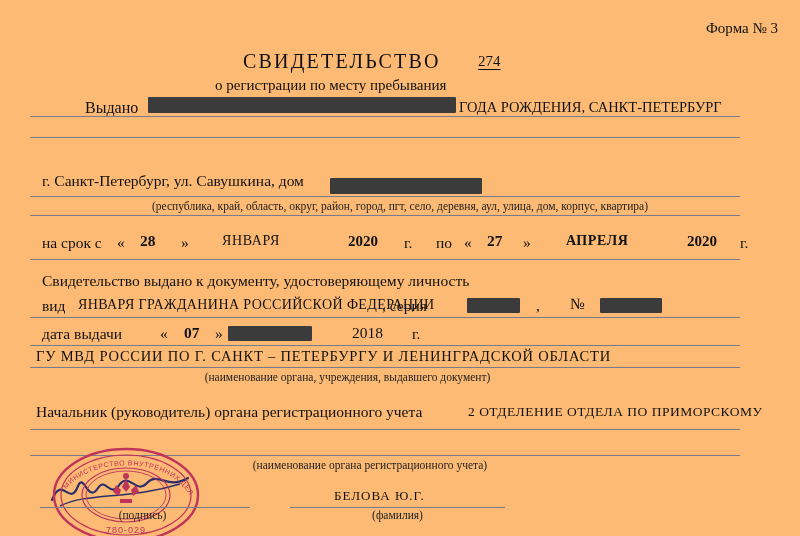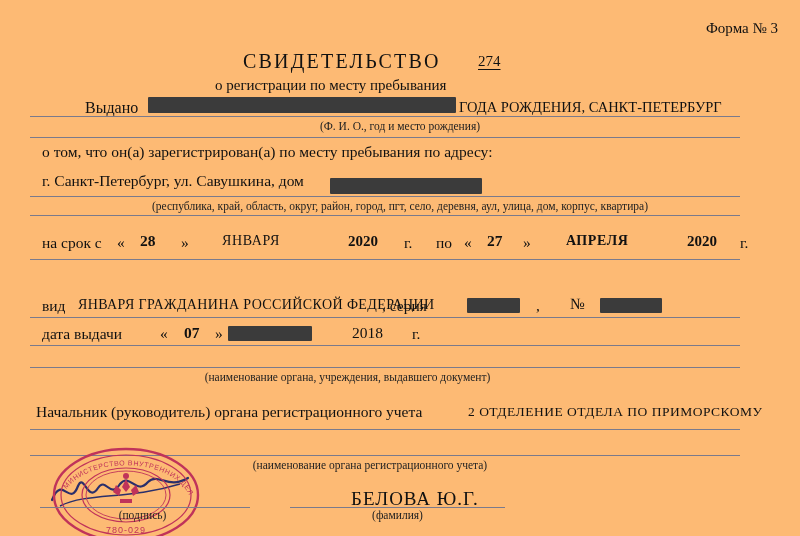"(Ф. И. О., год и" div.abs { html: <div>(Ф. И. О., год и место рождения)</div> -> none }
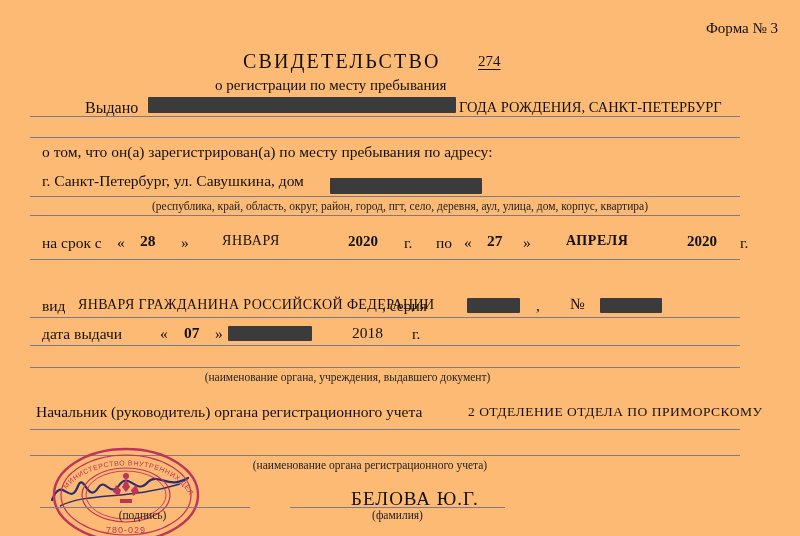"о том, что он(а) зарегистрирован(а)" div.abs { html: <div>о том, что он(а) зарегистрирован(а) по месту пребывания по адресу:</div> -> none }
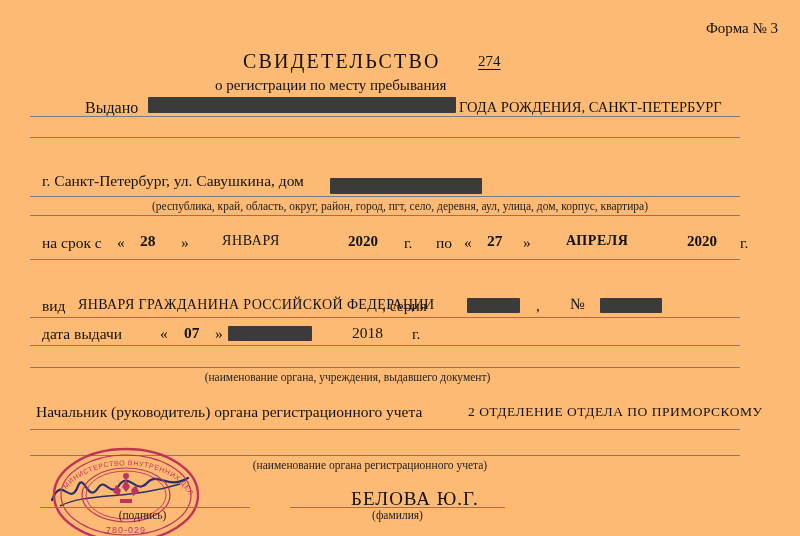"Свидетельство выдано к документу," div.abs { html: none -> <div>Свидетельство выдано к документу, удостоверяющему личность</div> }
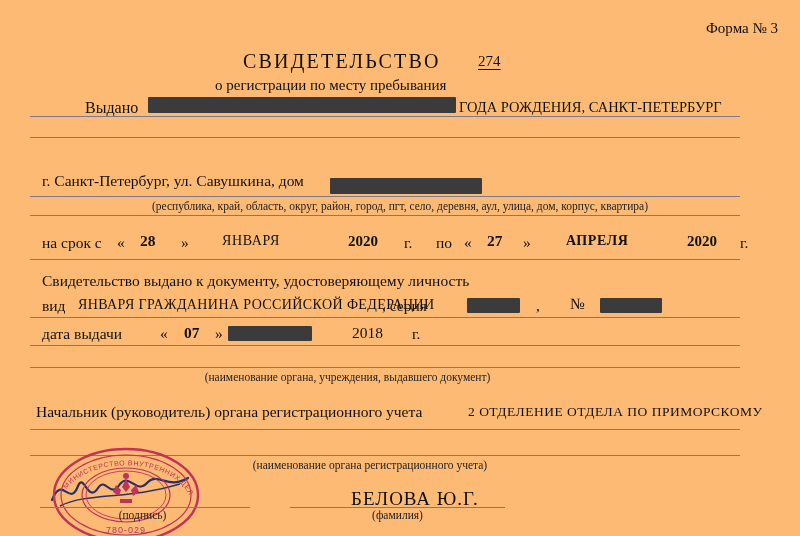"ГУ МВД РОССИИ ПО Г." div.abs { html: none -> <div>ГУ МВД РОССИИ ПО Г. САНКТ – ПЕТЕРБУРГУ И ЛЕНИНГРАДСКОЙ ОБЛАСТИ</div> }
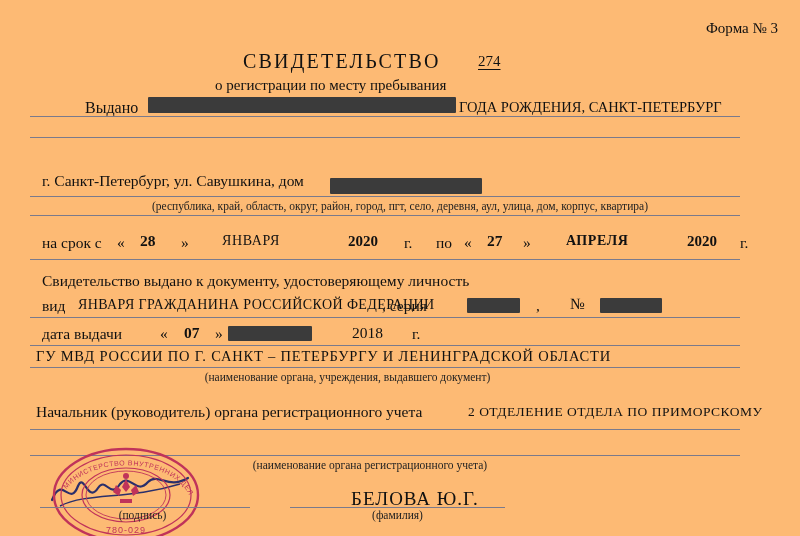"БЕЛОВА Ю.Г." .t-belova { font-size: 19px -> 13px; left: 351px -> 334px }
